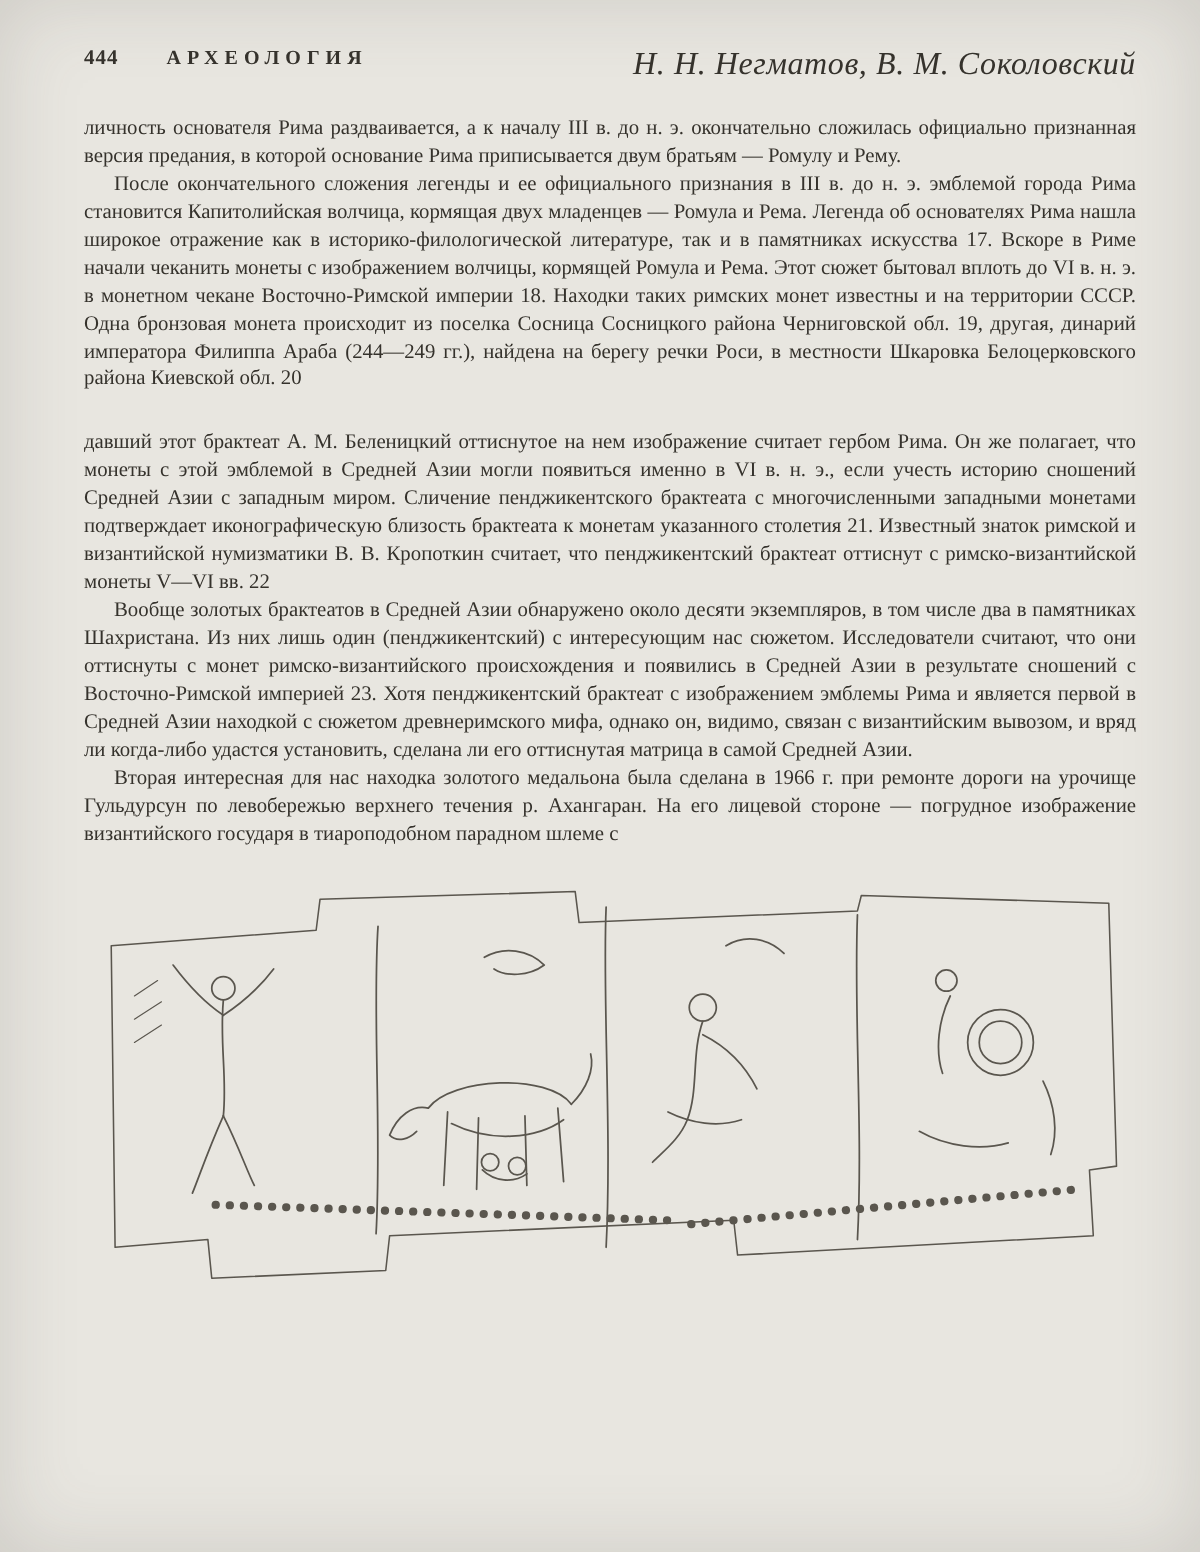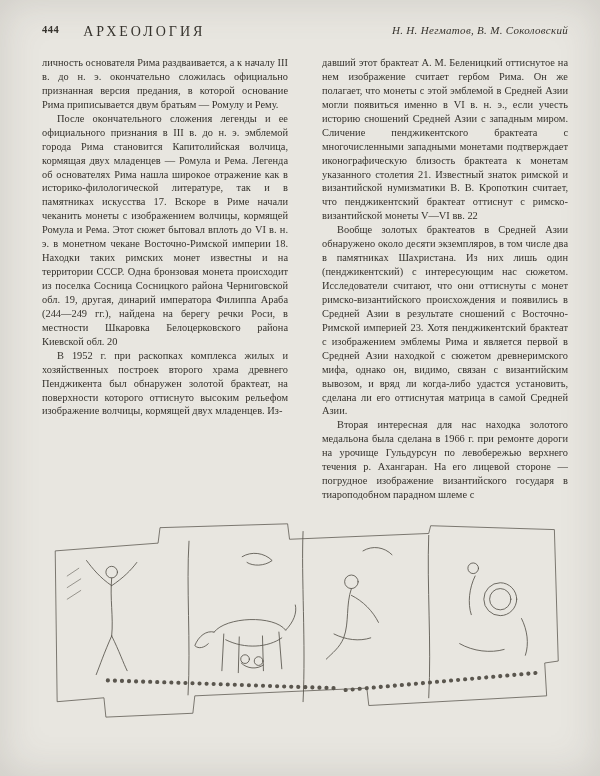"АРХЕОЛОГИЯ" .running-head { font-size: 14px -> 10px; font-weight: normal -> bold }
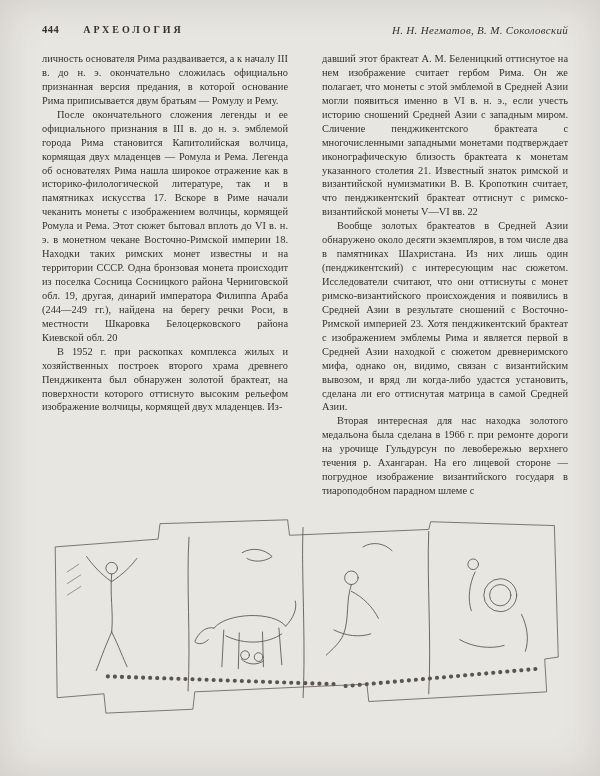"Н. Н. Негматов, В. М." .authors { font-size: 11px -> 16px }
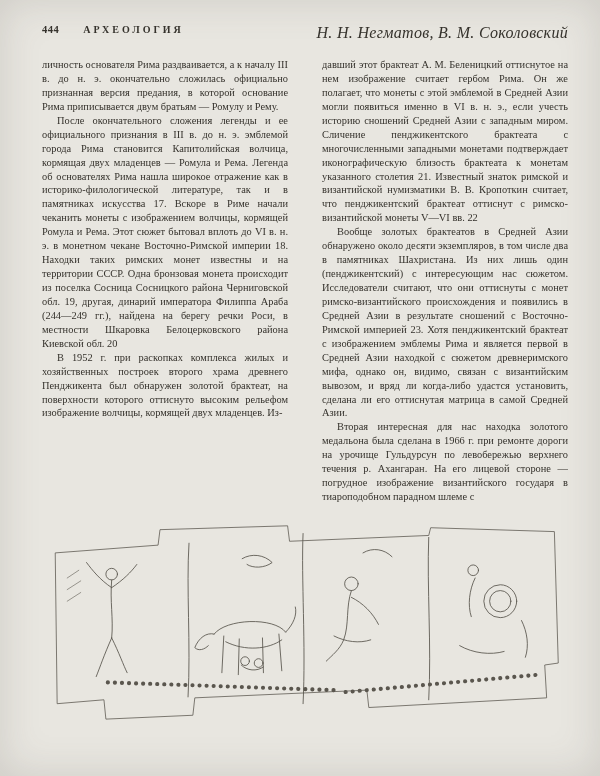"личность основателя Рима раздваивается," .columns { flex-direction: none -> column; gap: 34px -> 18px }
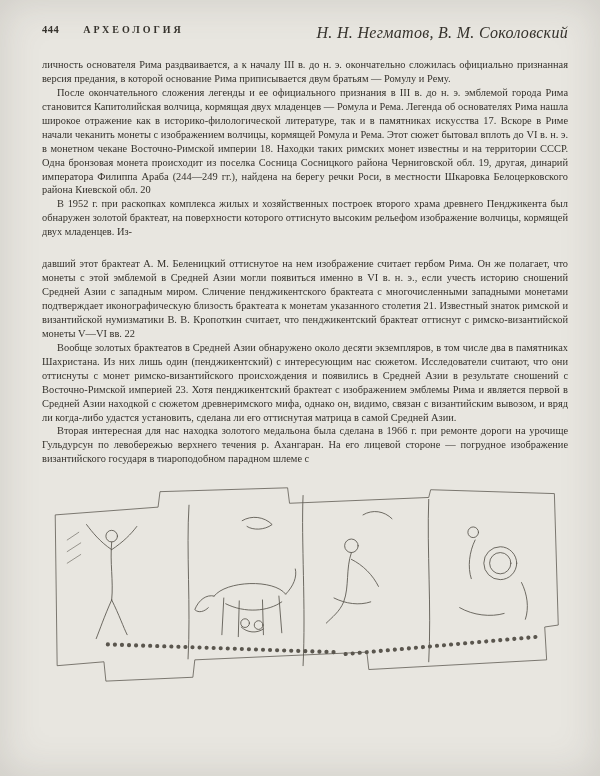"В 1952 г. при раскопках" p { html: <p>В 1952 г. при раскопках комплекса жилых и хозяйственных построек второго храма древнего Пенджикента был обнаружен золотой брактеат, на поверхности которого оттиснуто высоким рельефом изображение волчицы, кормящей двух младенцев. Из-</p> -> none }
